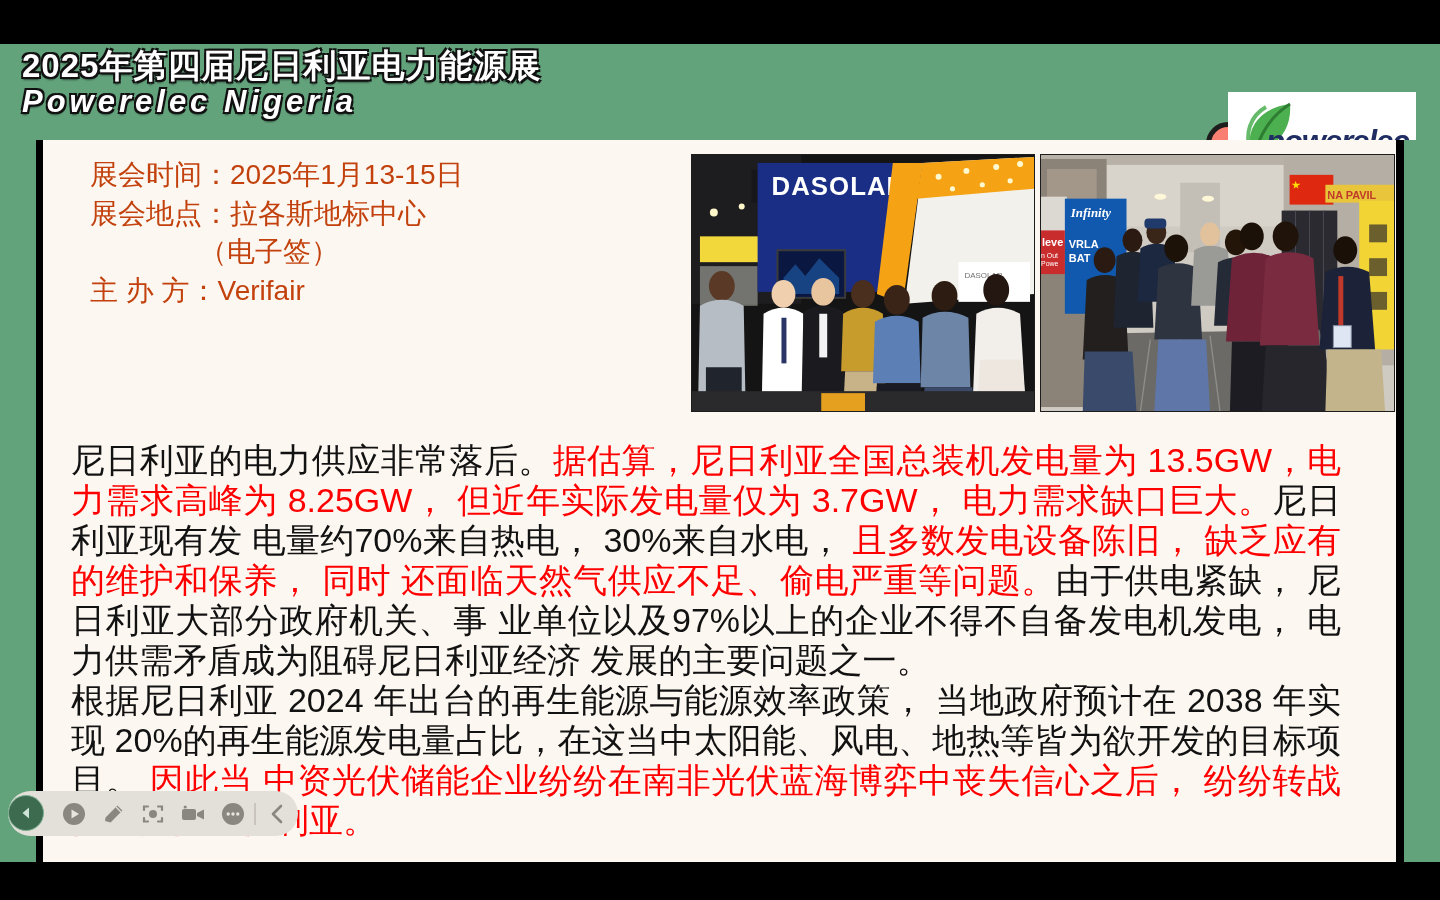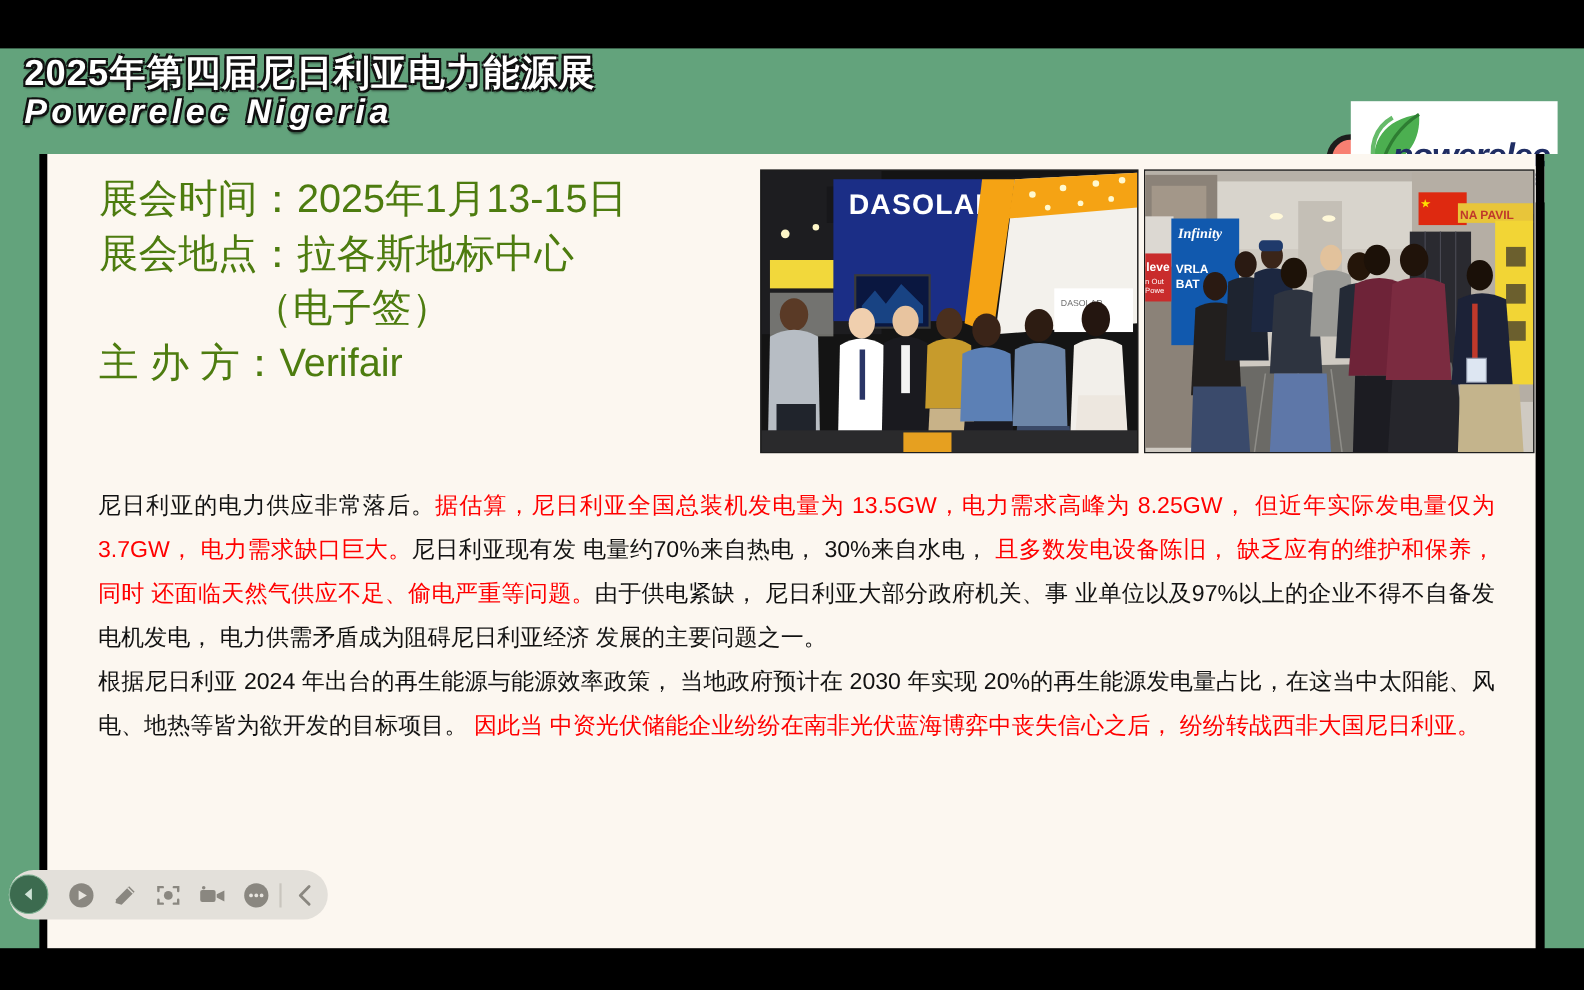"展会时间：2025年1月13-15日 展会地点：拉各斯地标中心 （电子签） 主" .info-block { color: #4d7c0f -> #c2410c; font-size: 36px -> 28px }
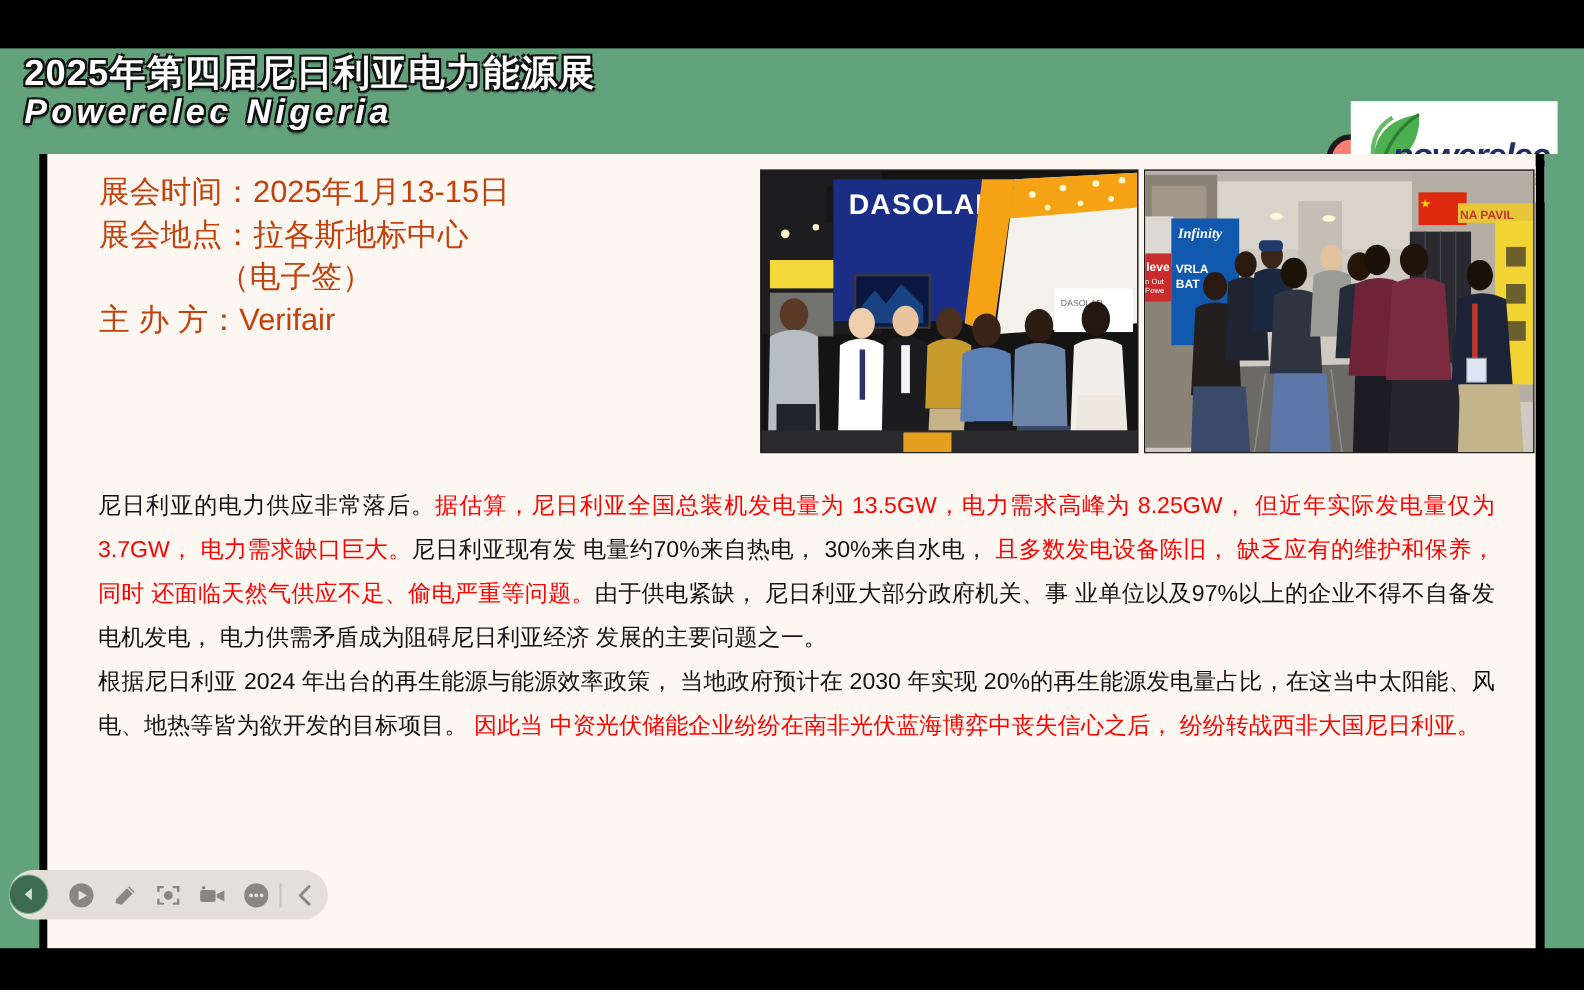"尼日利亚的电力供应非常落后。据估算，尼日利亚全国总装机发电量为" .body-text { font-size: 21px -> 34px; left: 46px -> 28px }
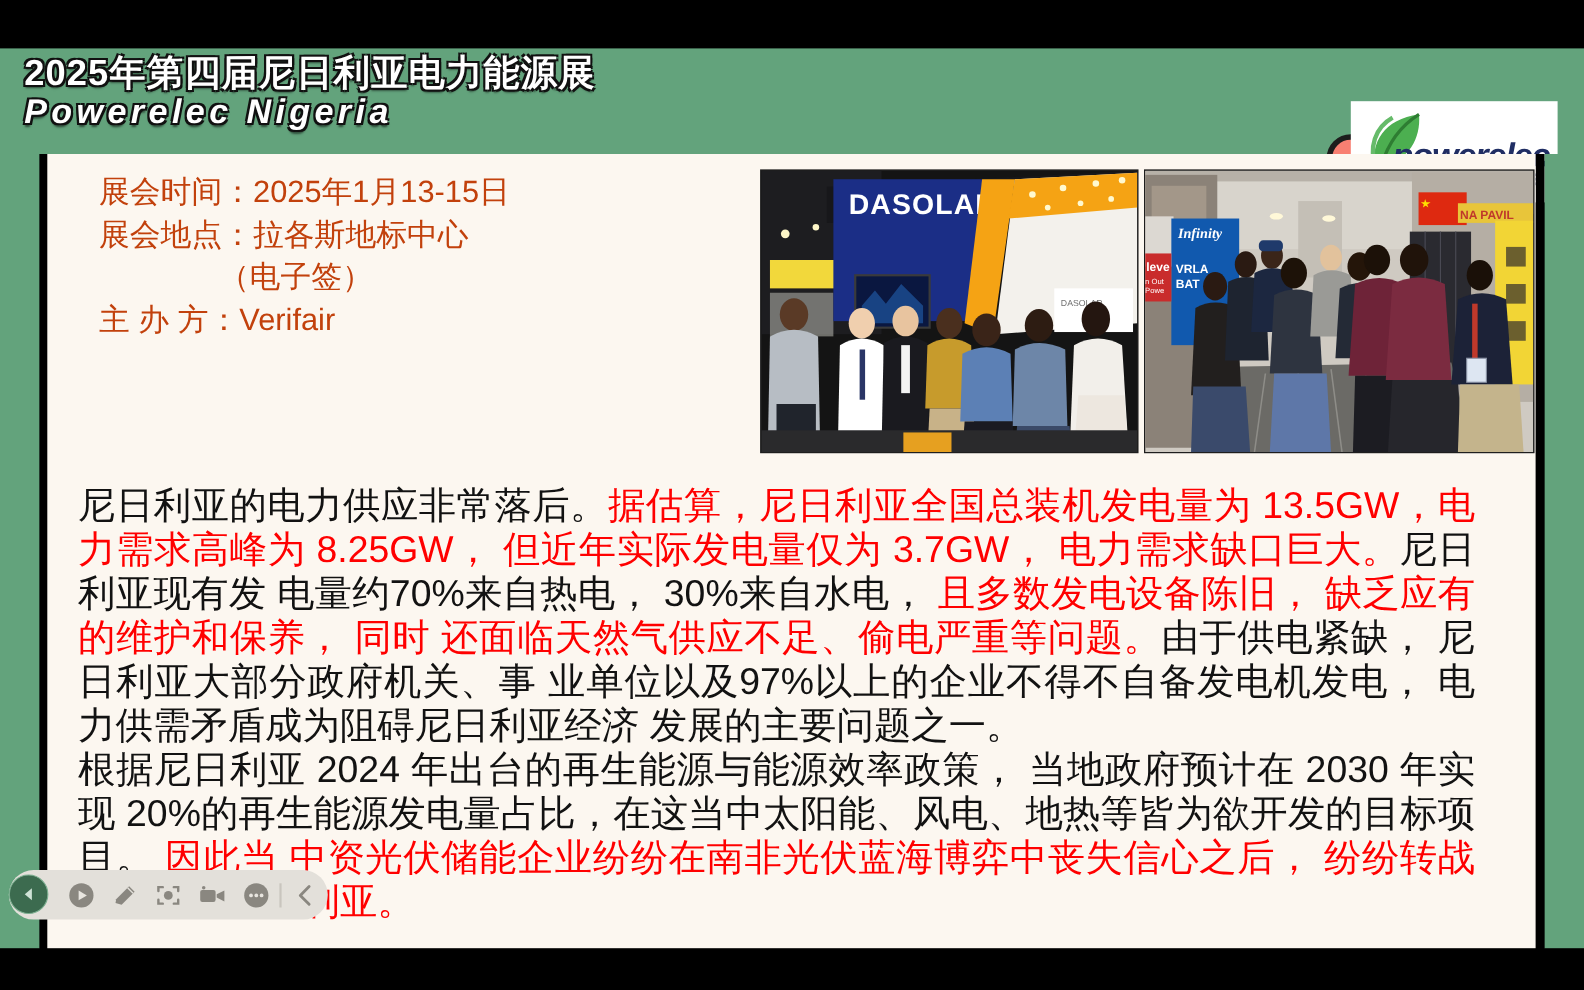"根据尼日利亚 2024 年出台的再生能源与能源效率政策， 当地政府预计在" span.k { text: 2030 -> 2038 }
